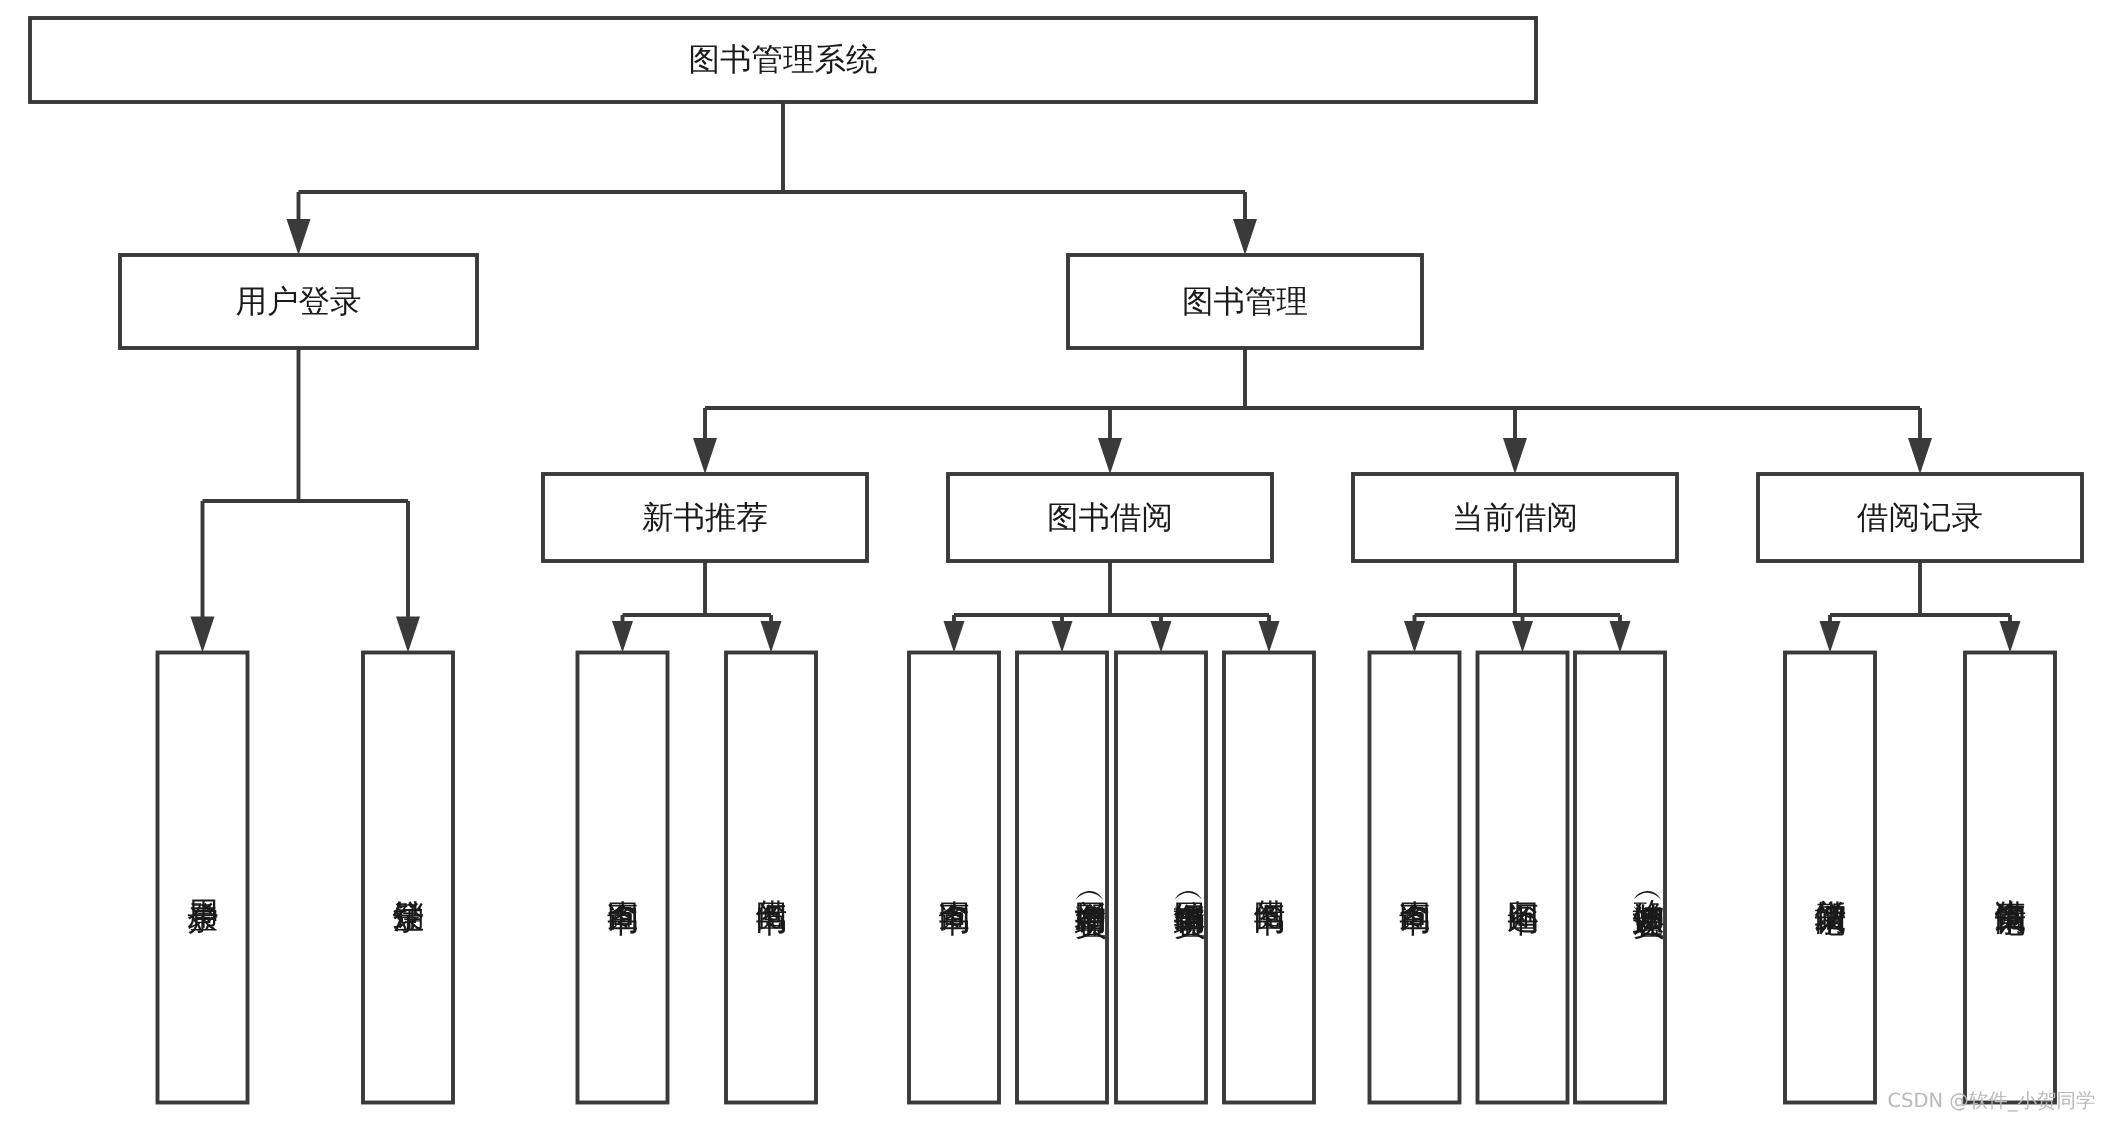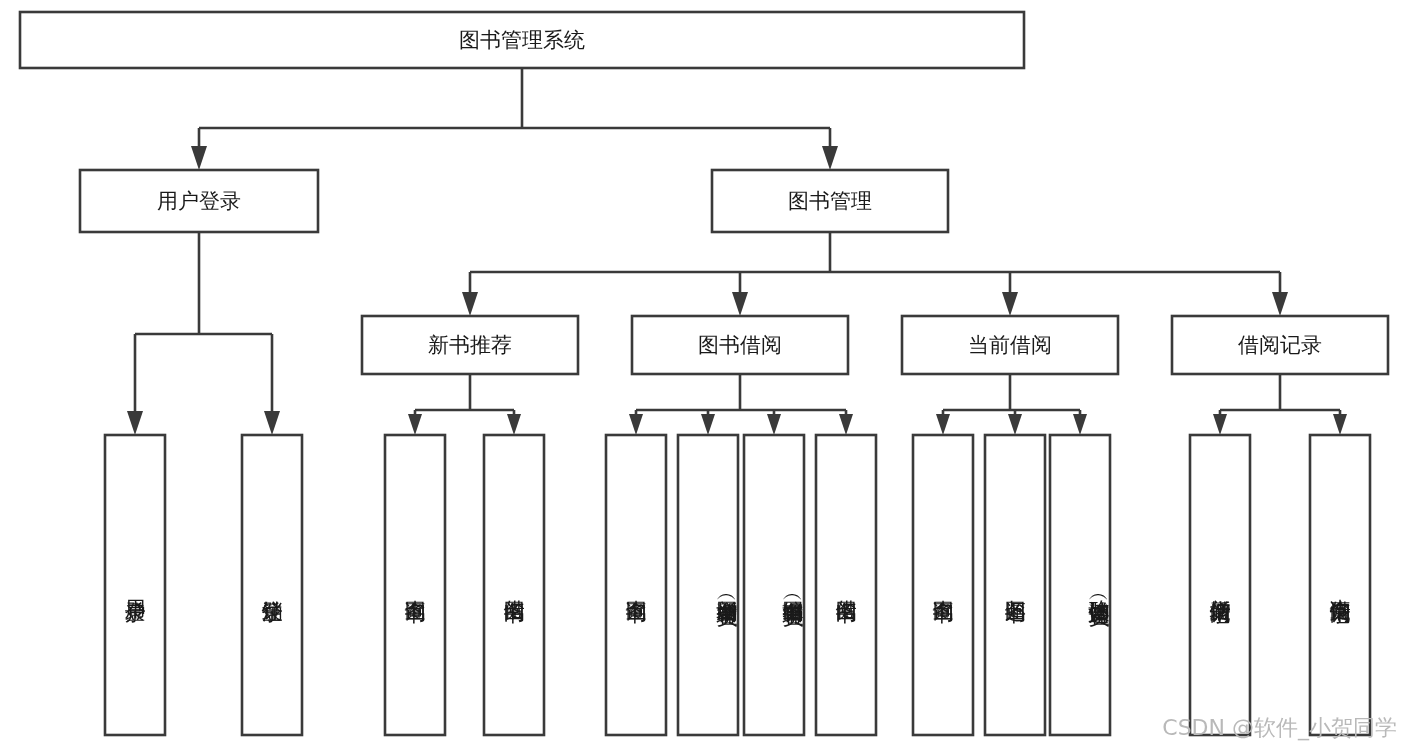"CSDN @软件_小贺同学" #watermark { font-size: 22px -> 13px }
